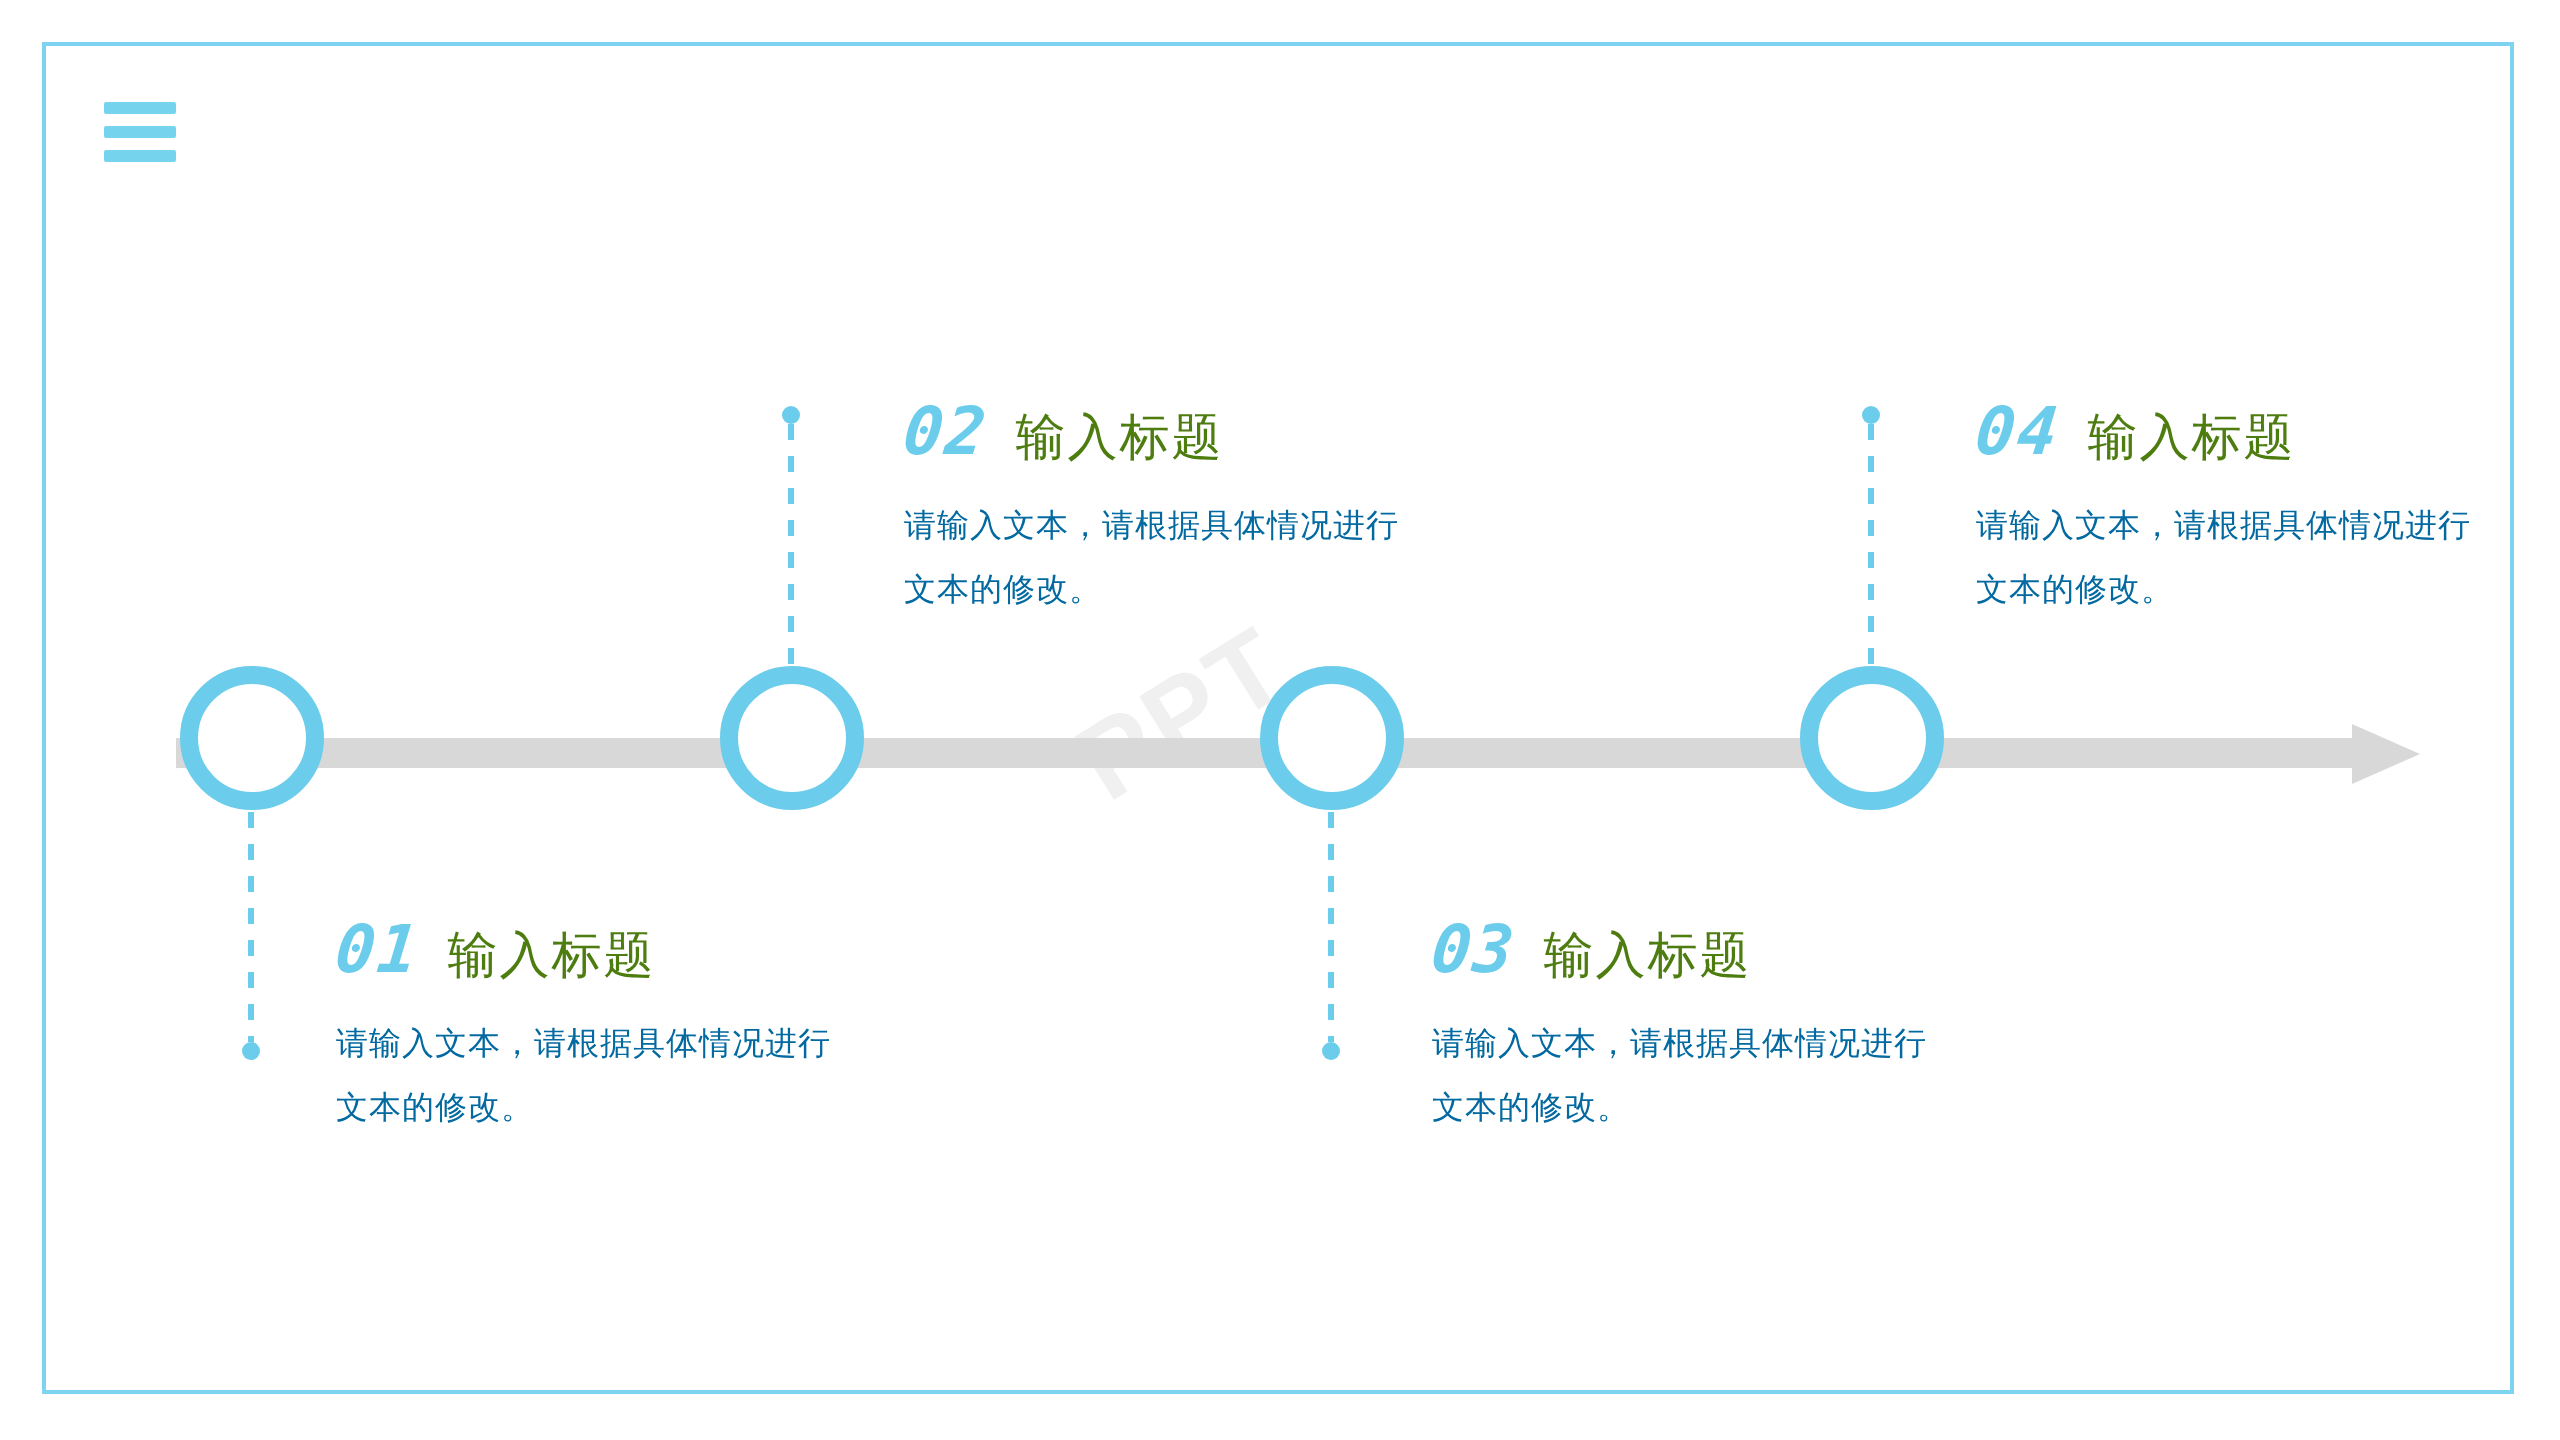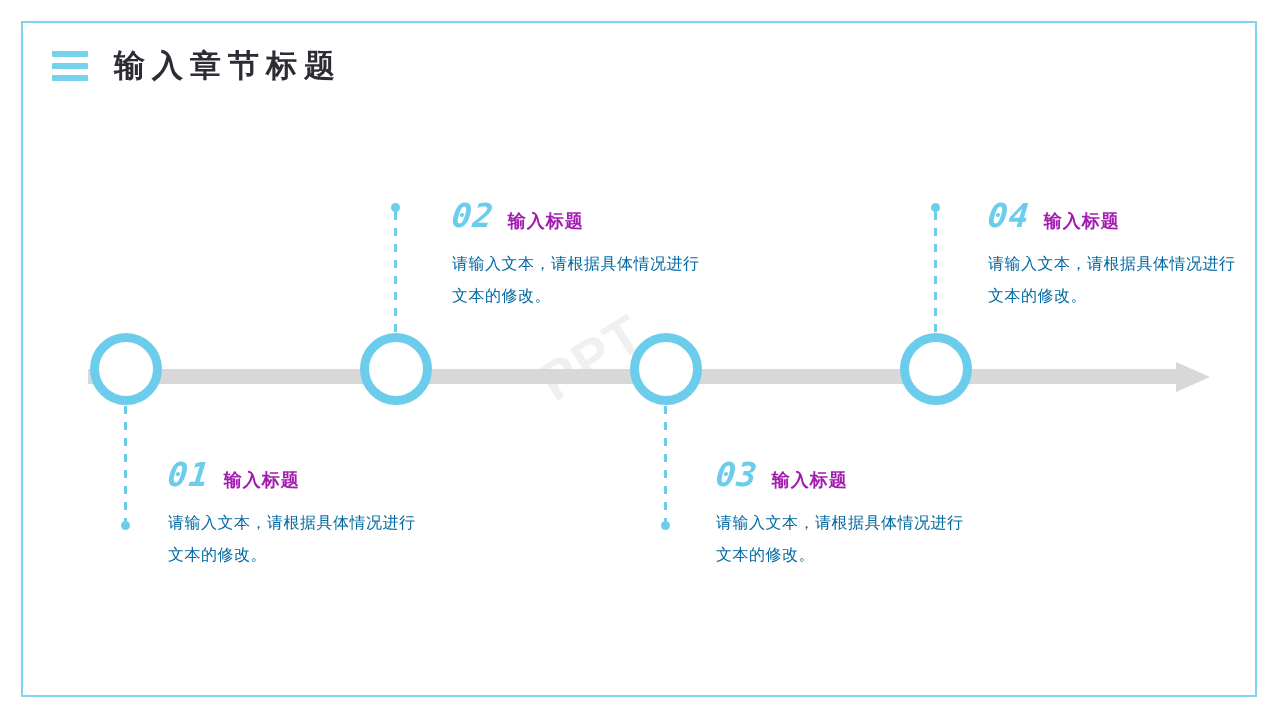"输入章节标题" span { html: <span>输入章节标题</span> -> none }
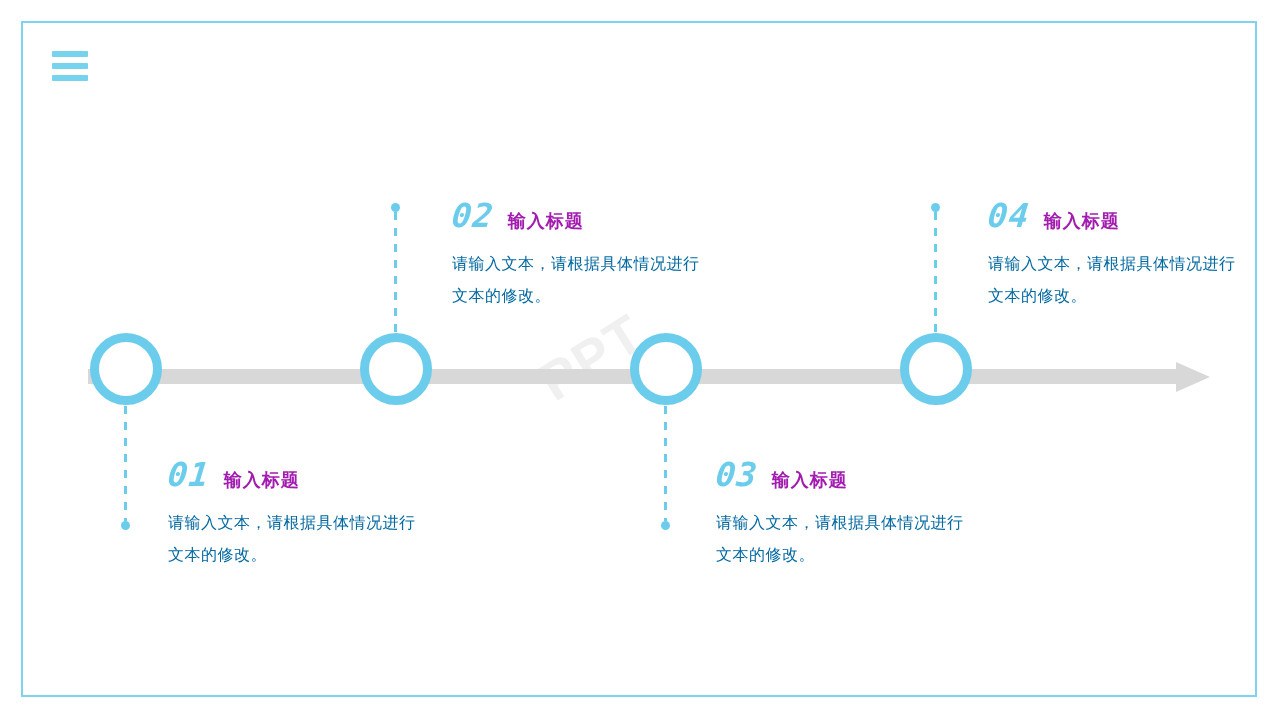"输入标题" .item-title { color: #a21caf -> #4d7c0f; font-size: 18px -> 25px; font-weight: bold -> normal }
